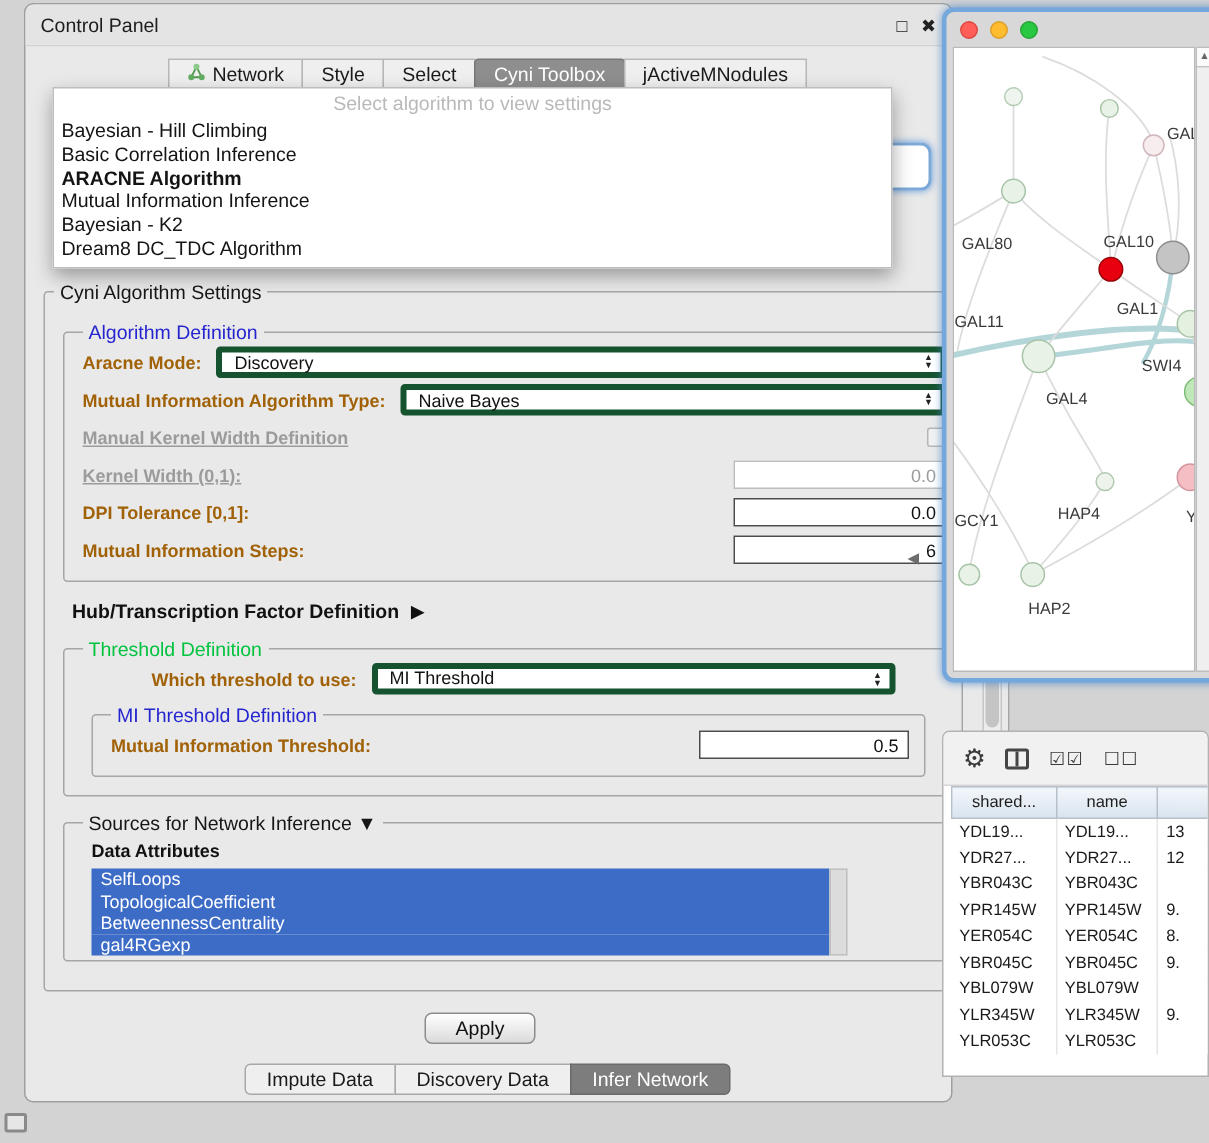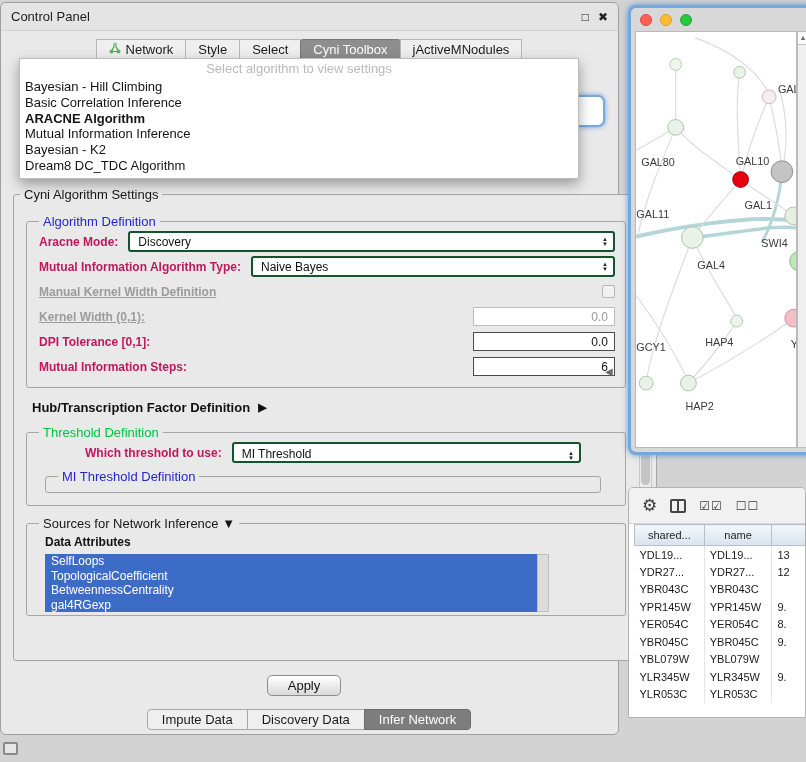"Control Panel" .control-panel { left: 0 -> 16px }
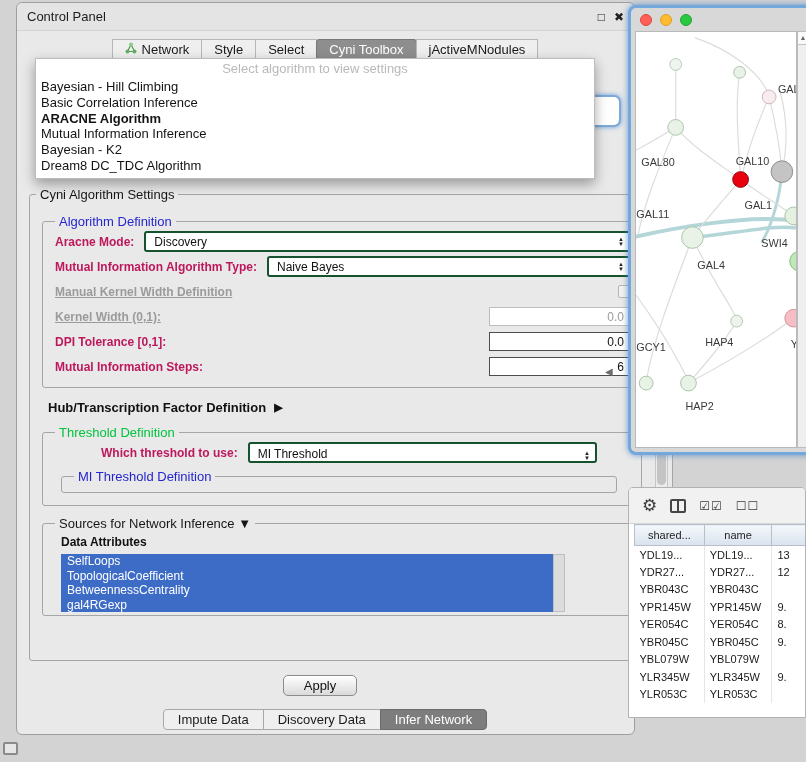"Aracne Mode:" .form-row label { color: #be185d -> #a16207 }
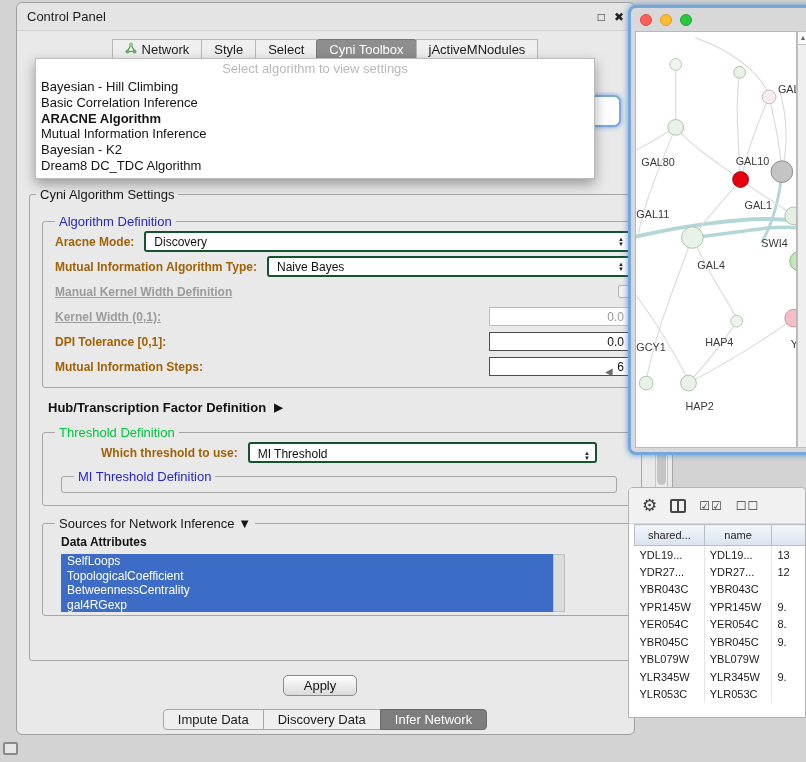"Discovery" .combo { border: 2px solid #14532d -> 4px solid #14532d }
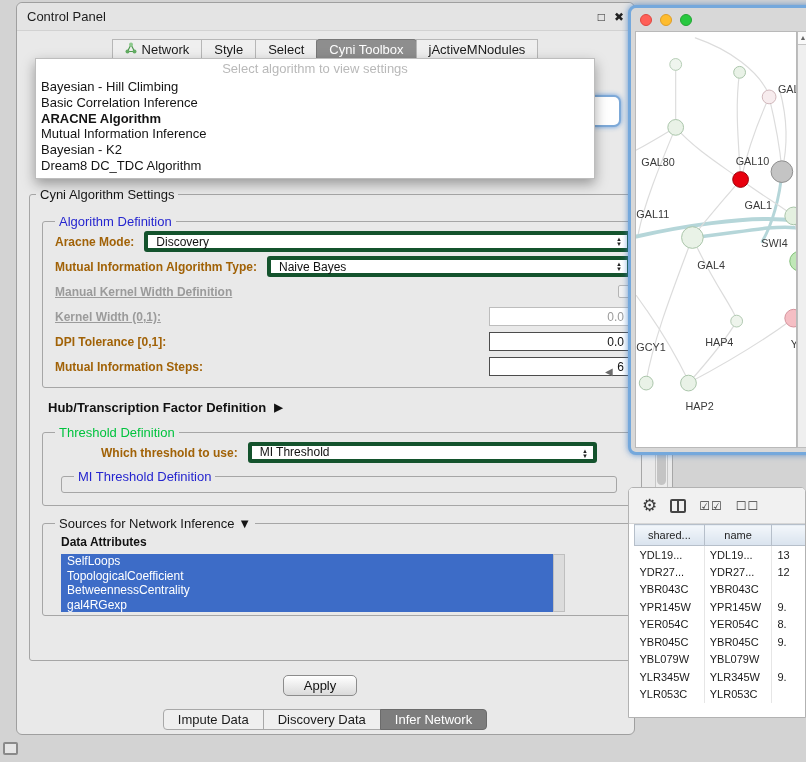"Mutual Information Threshold:" div.form-row { html: none -> <div> <label>Mutual Information Threshold:</label> <input> </div> }
